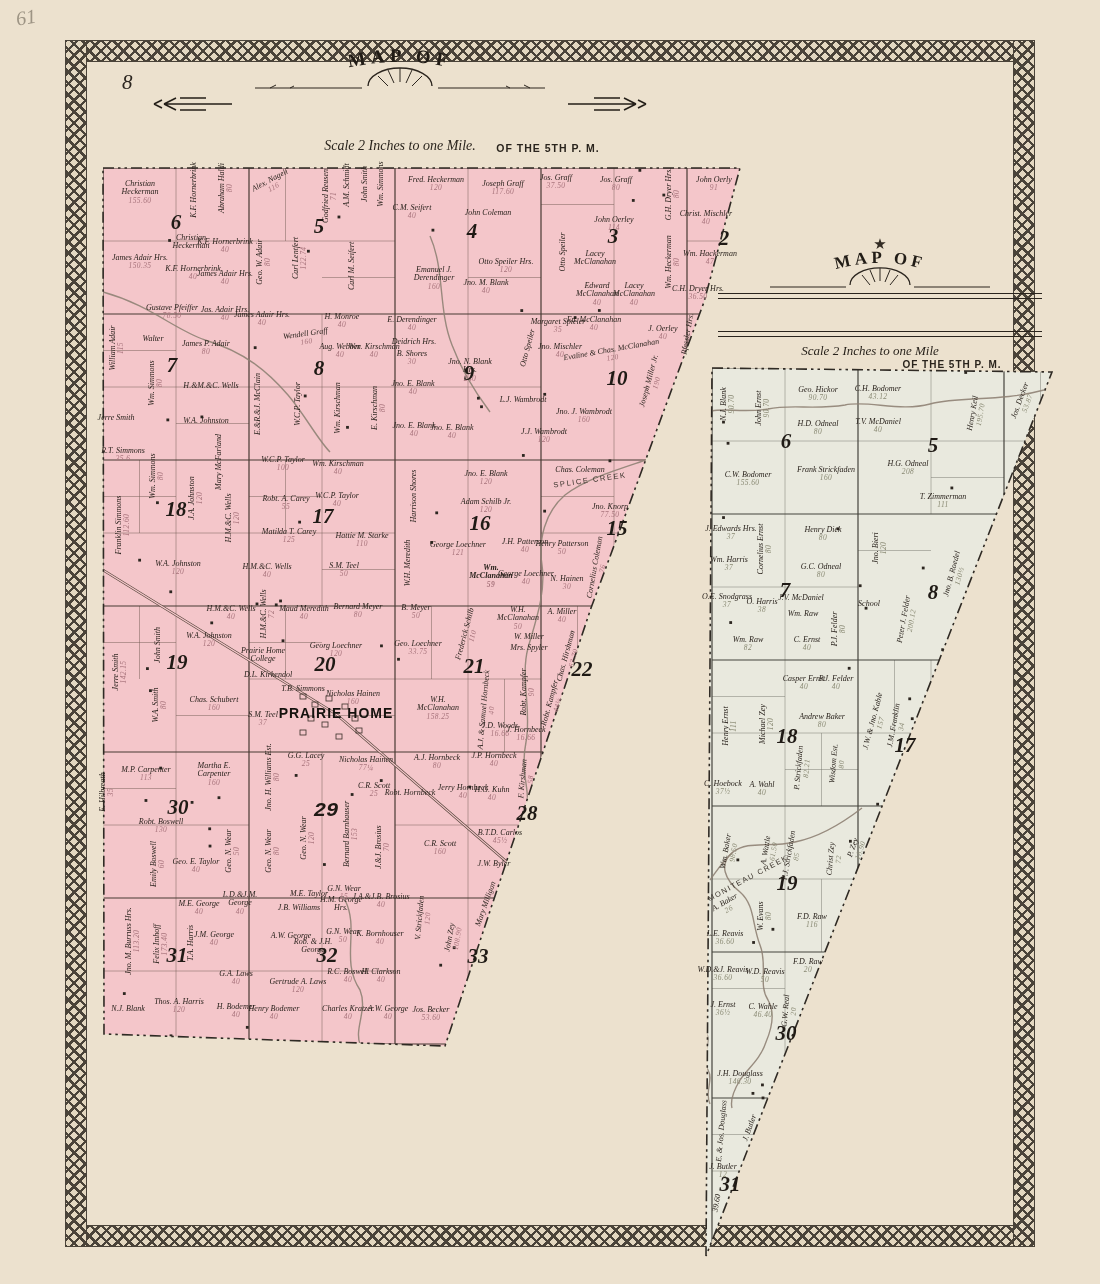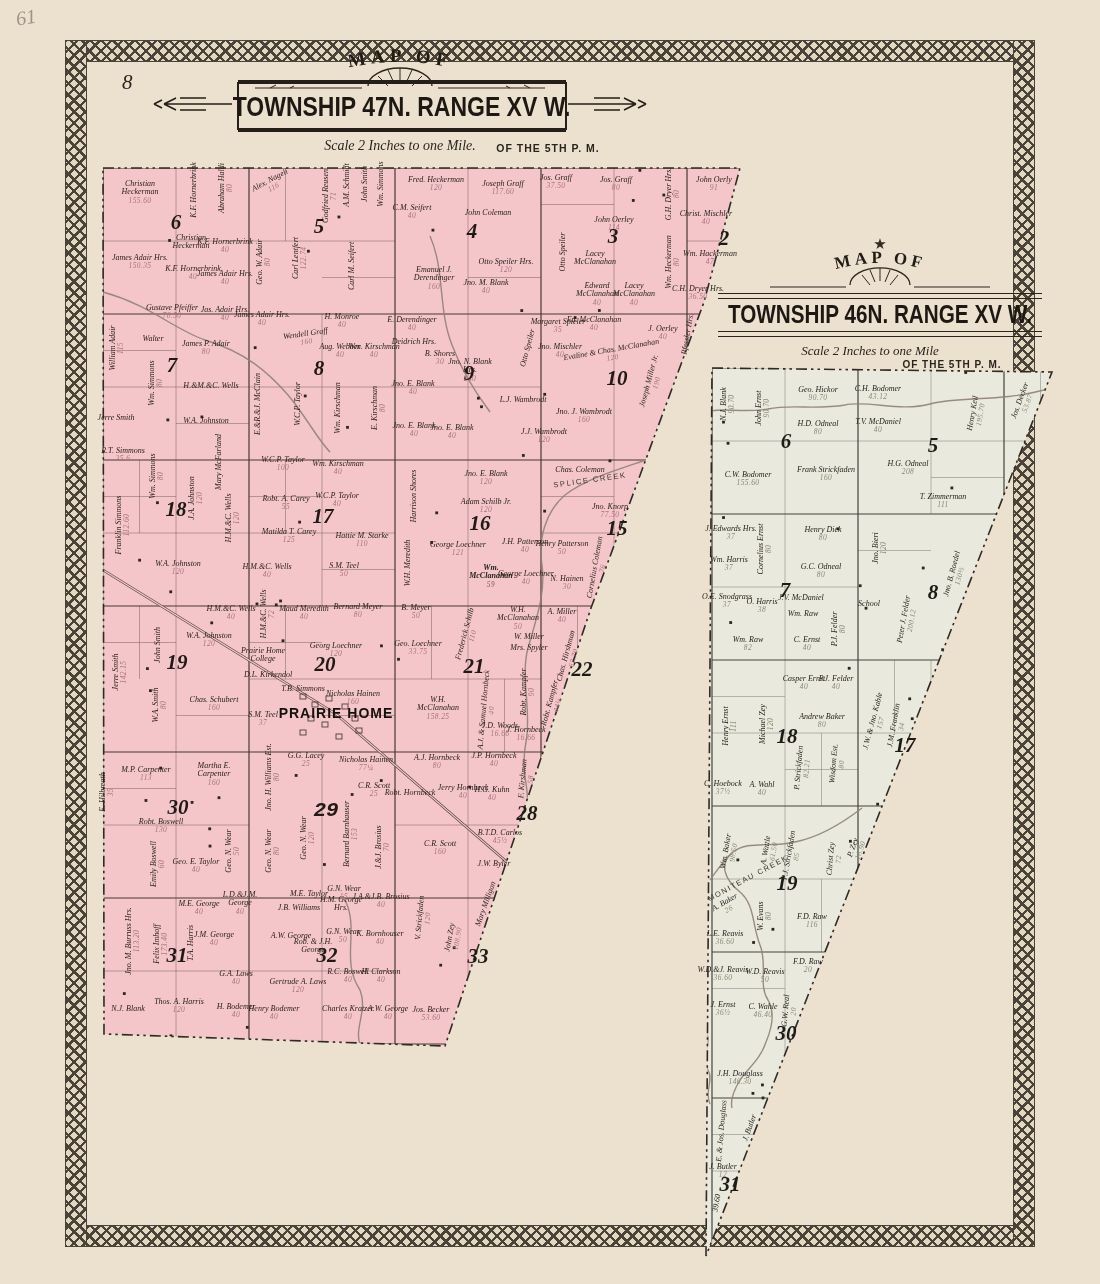"TOWNSHIP 47N. RANGE XV W." div.banner47 { html: <div> <span>TOWNSHIP 47N. RANGE XV W.</span> </div> -> none }
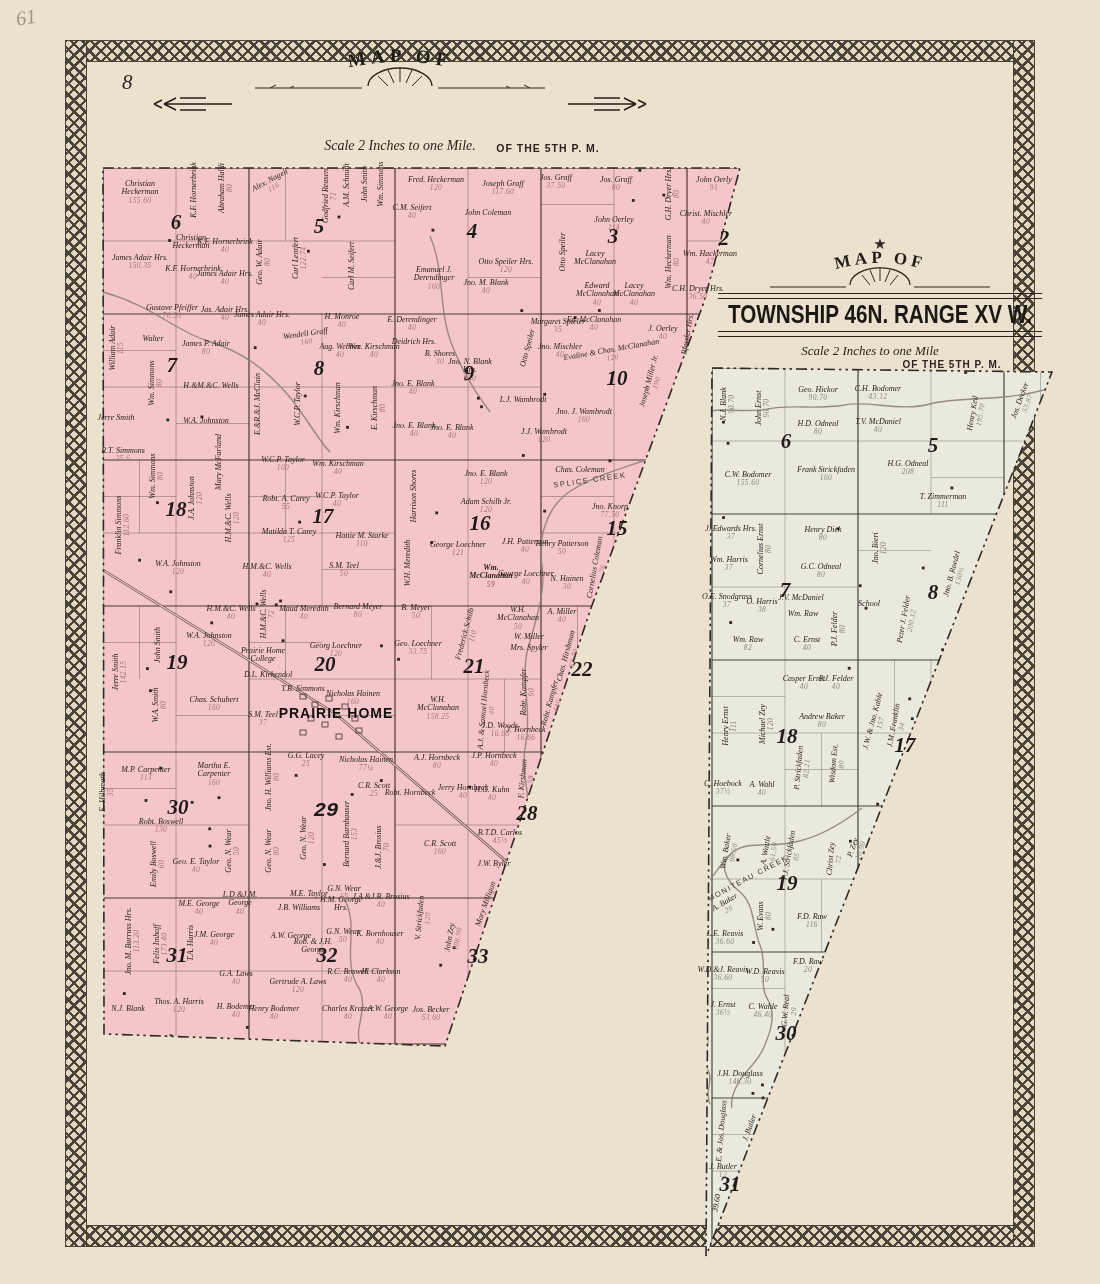"TOWNSHIP 46N. RANGE XV W." div.name46 { html: <div><span>TOWNSHIP 46N. RANGE XV W.</span></div> -> none }
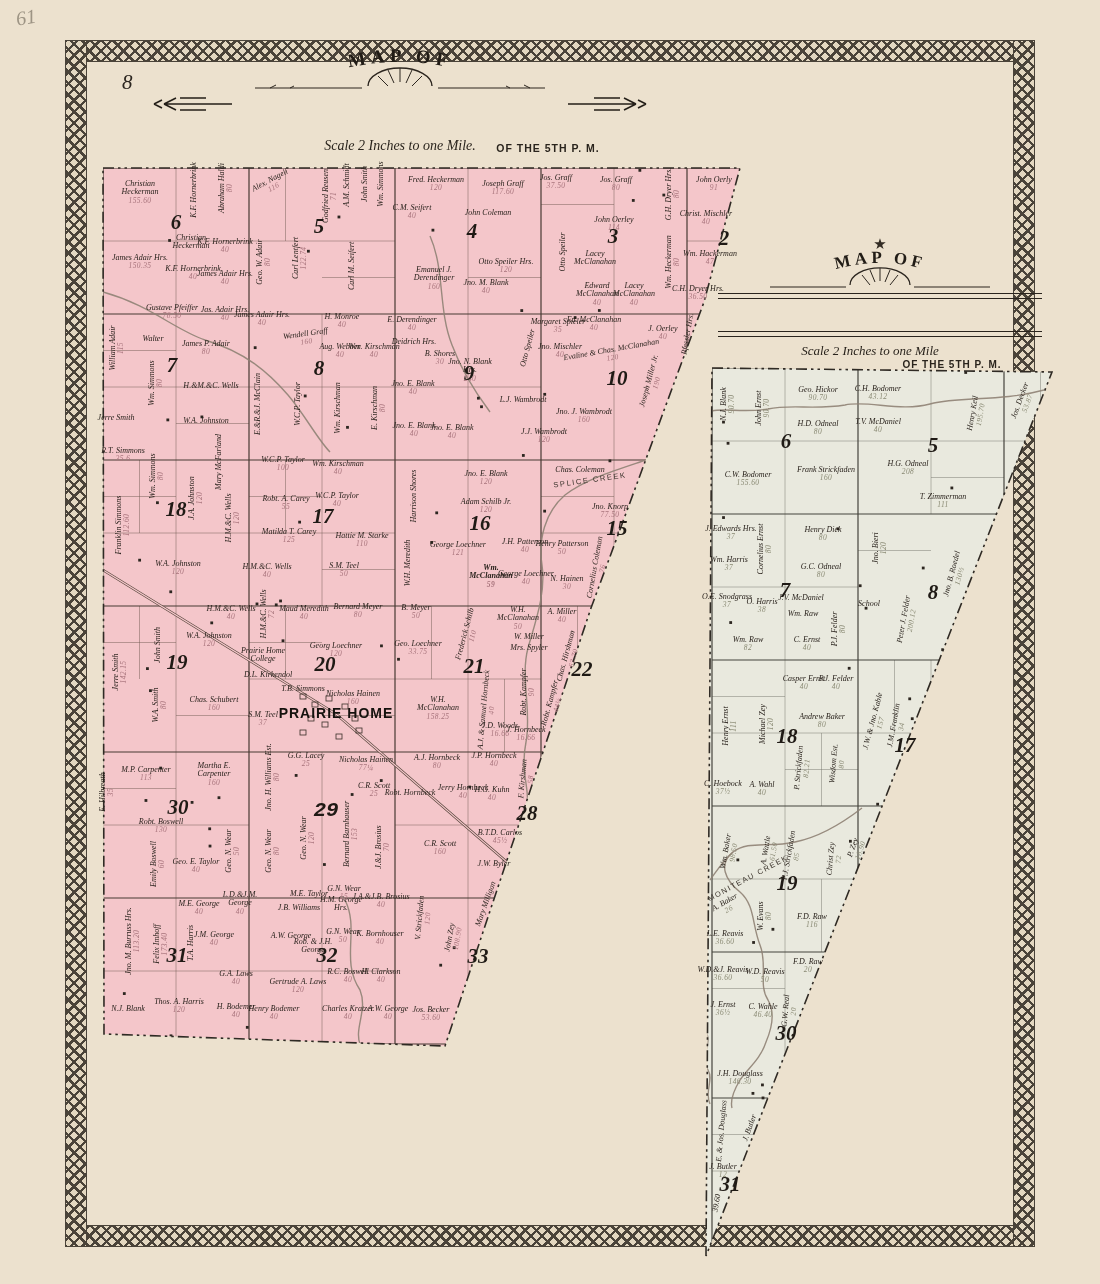"B. Shores" div.lbl { margin-left: 28px -> none }
